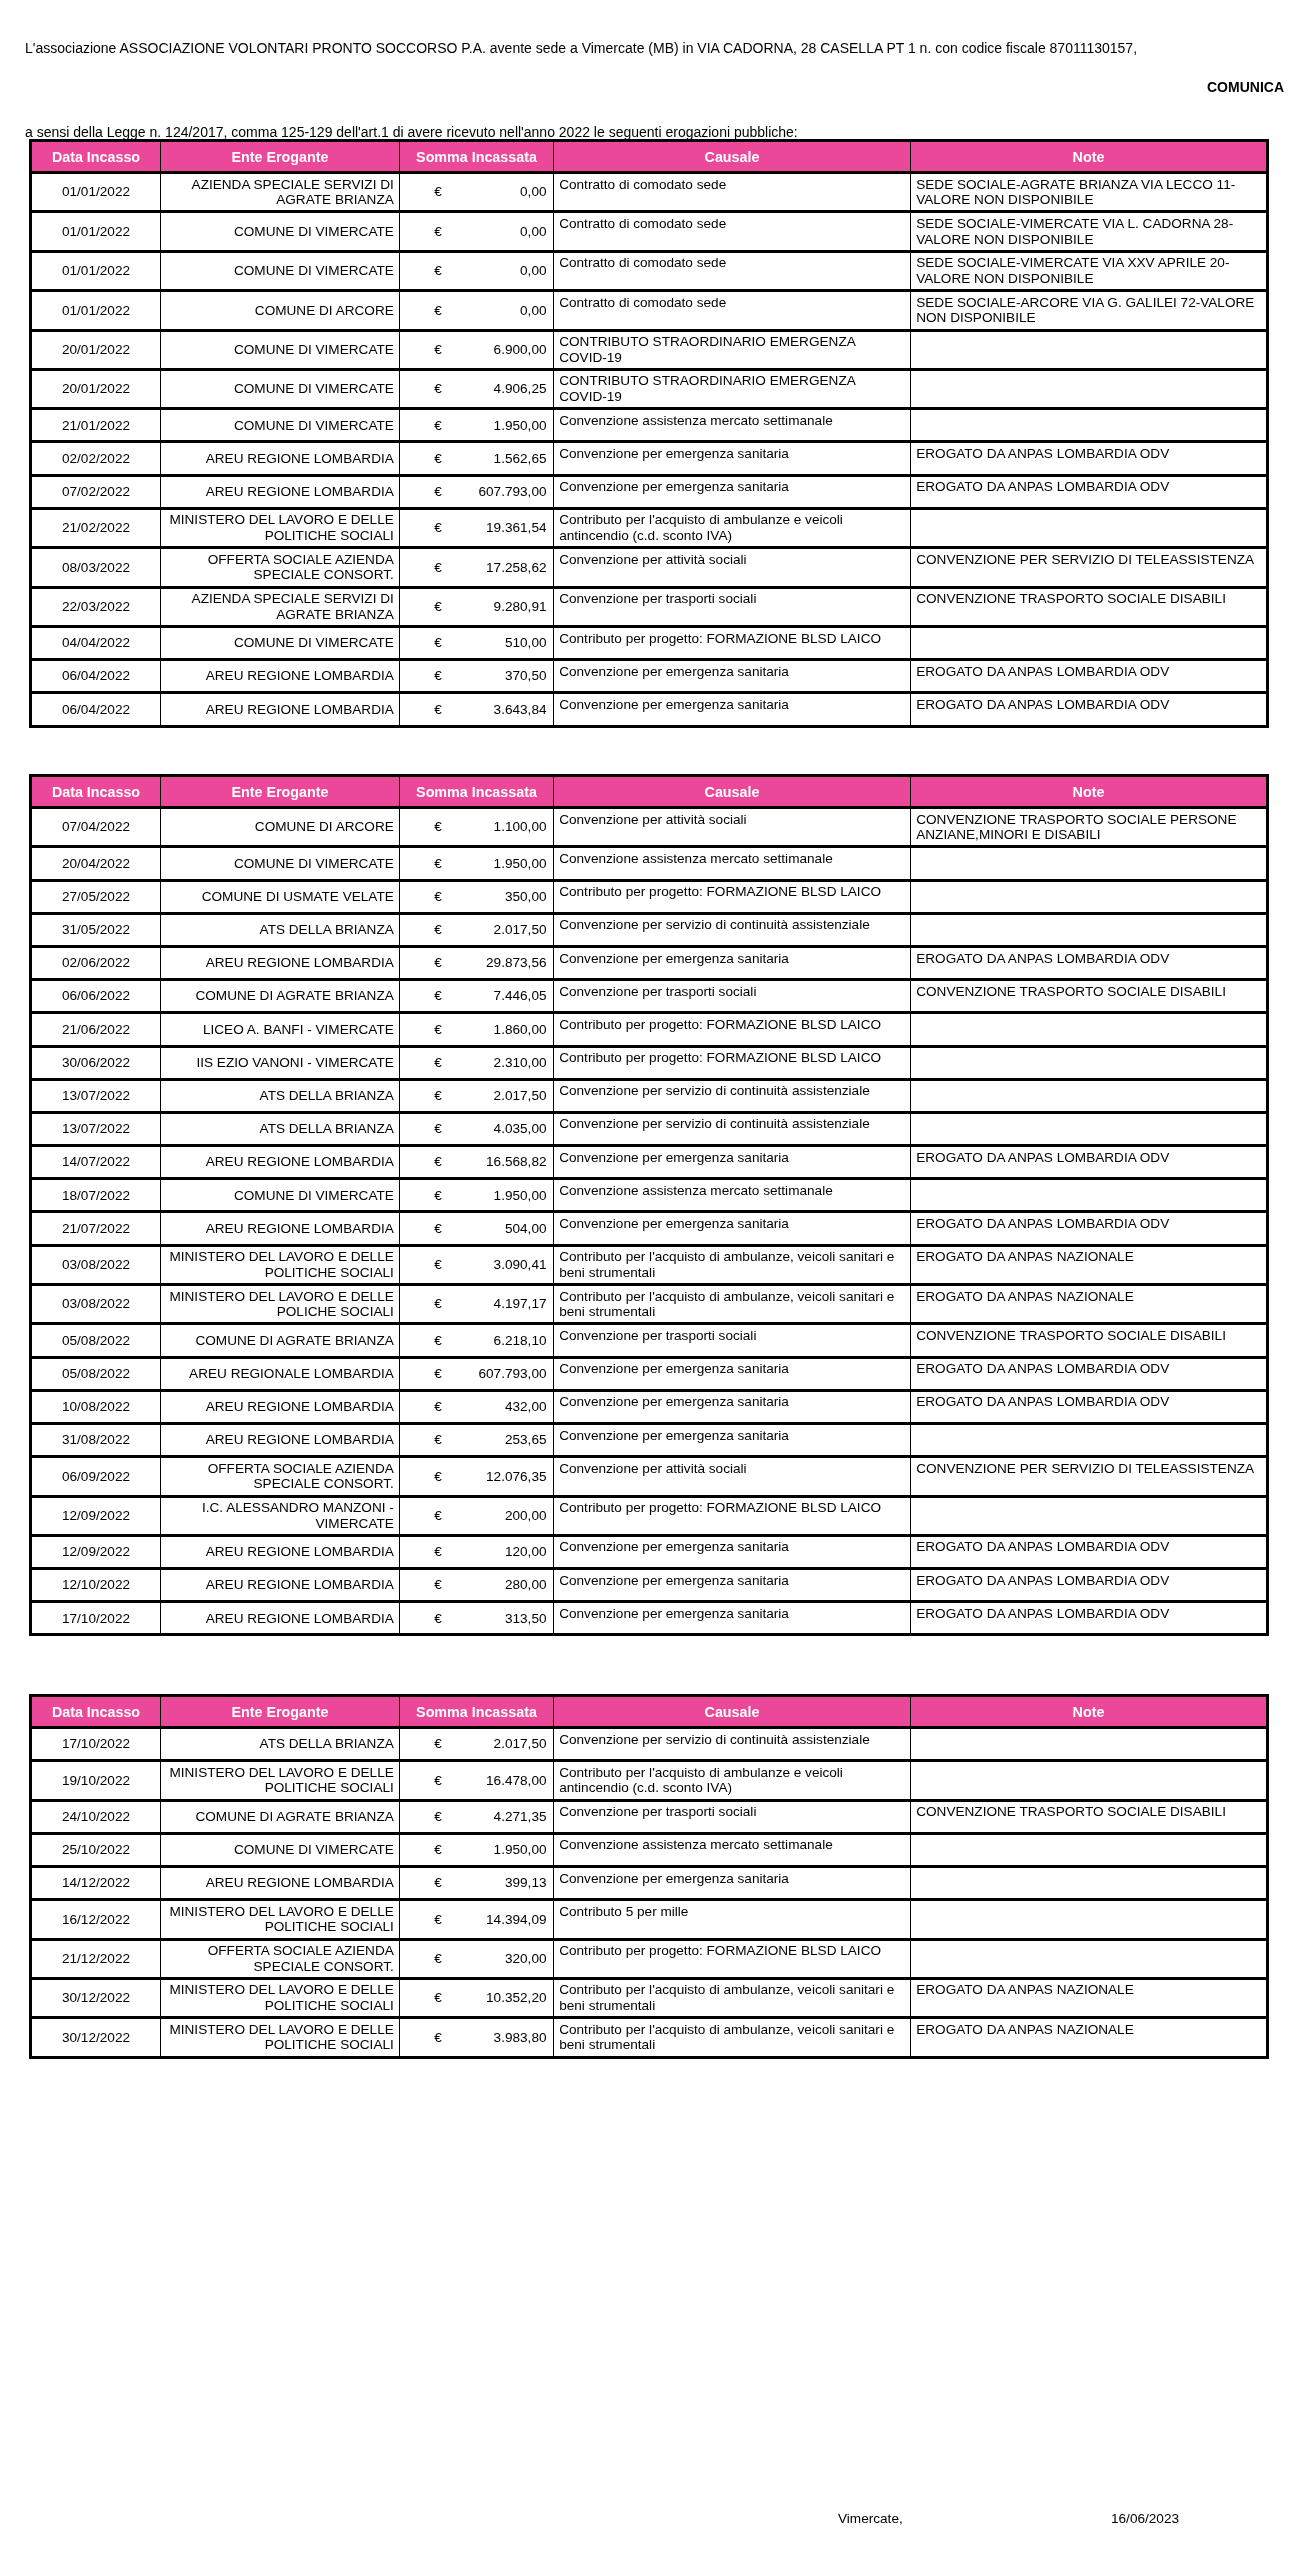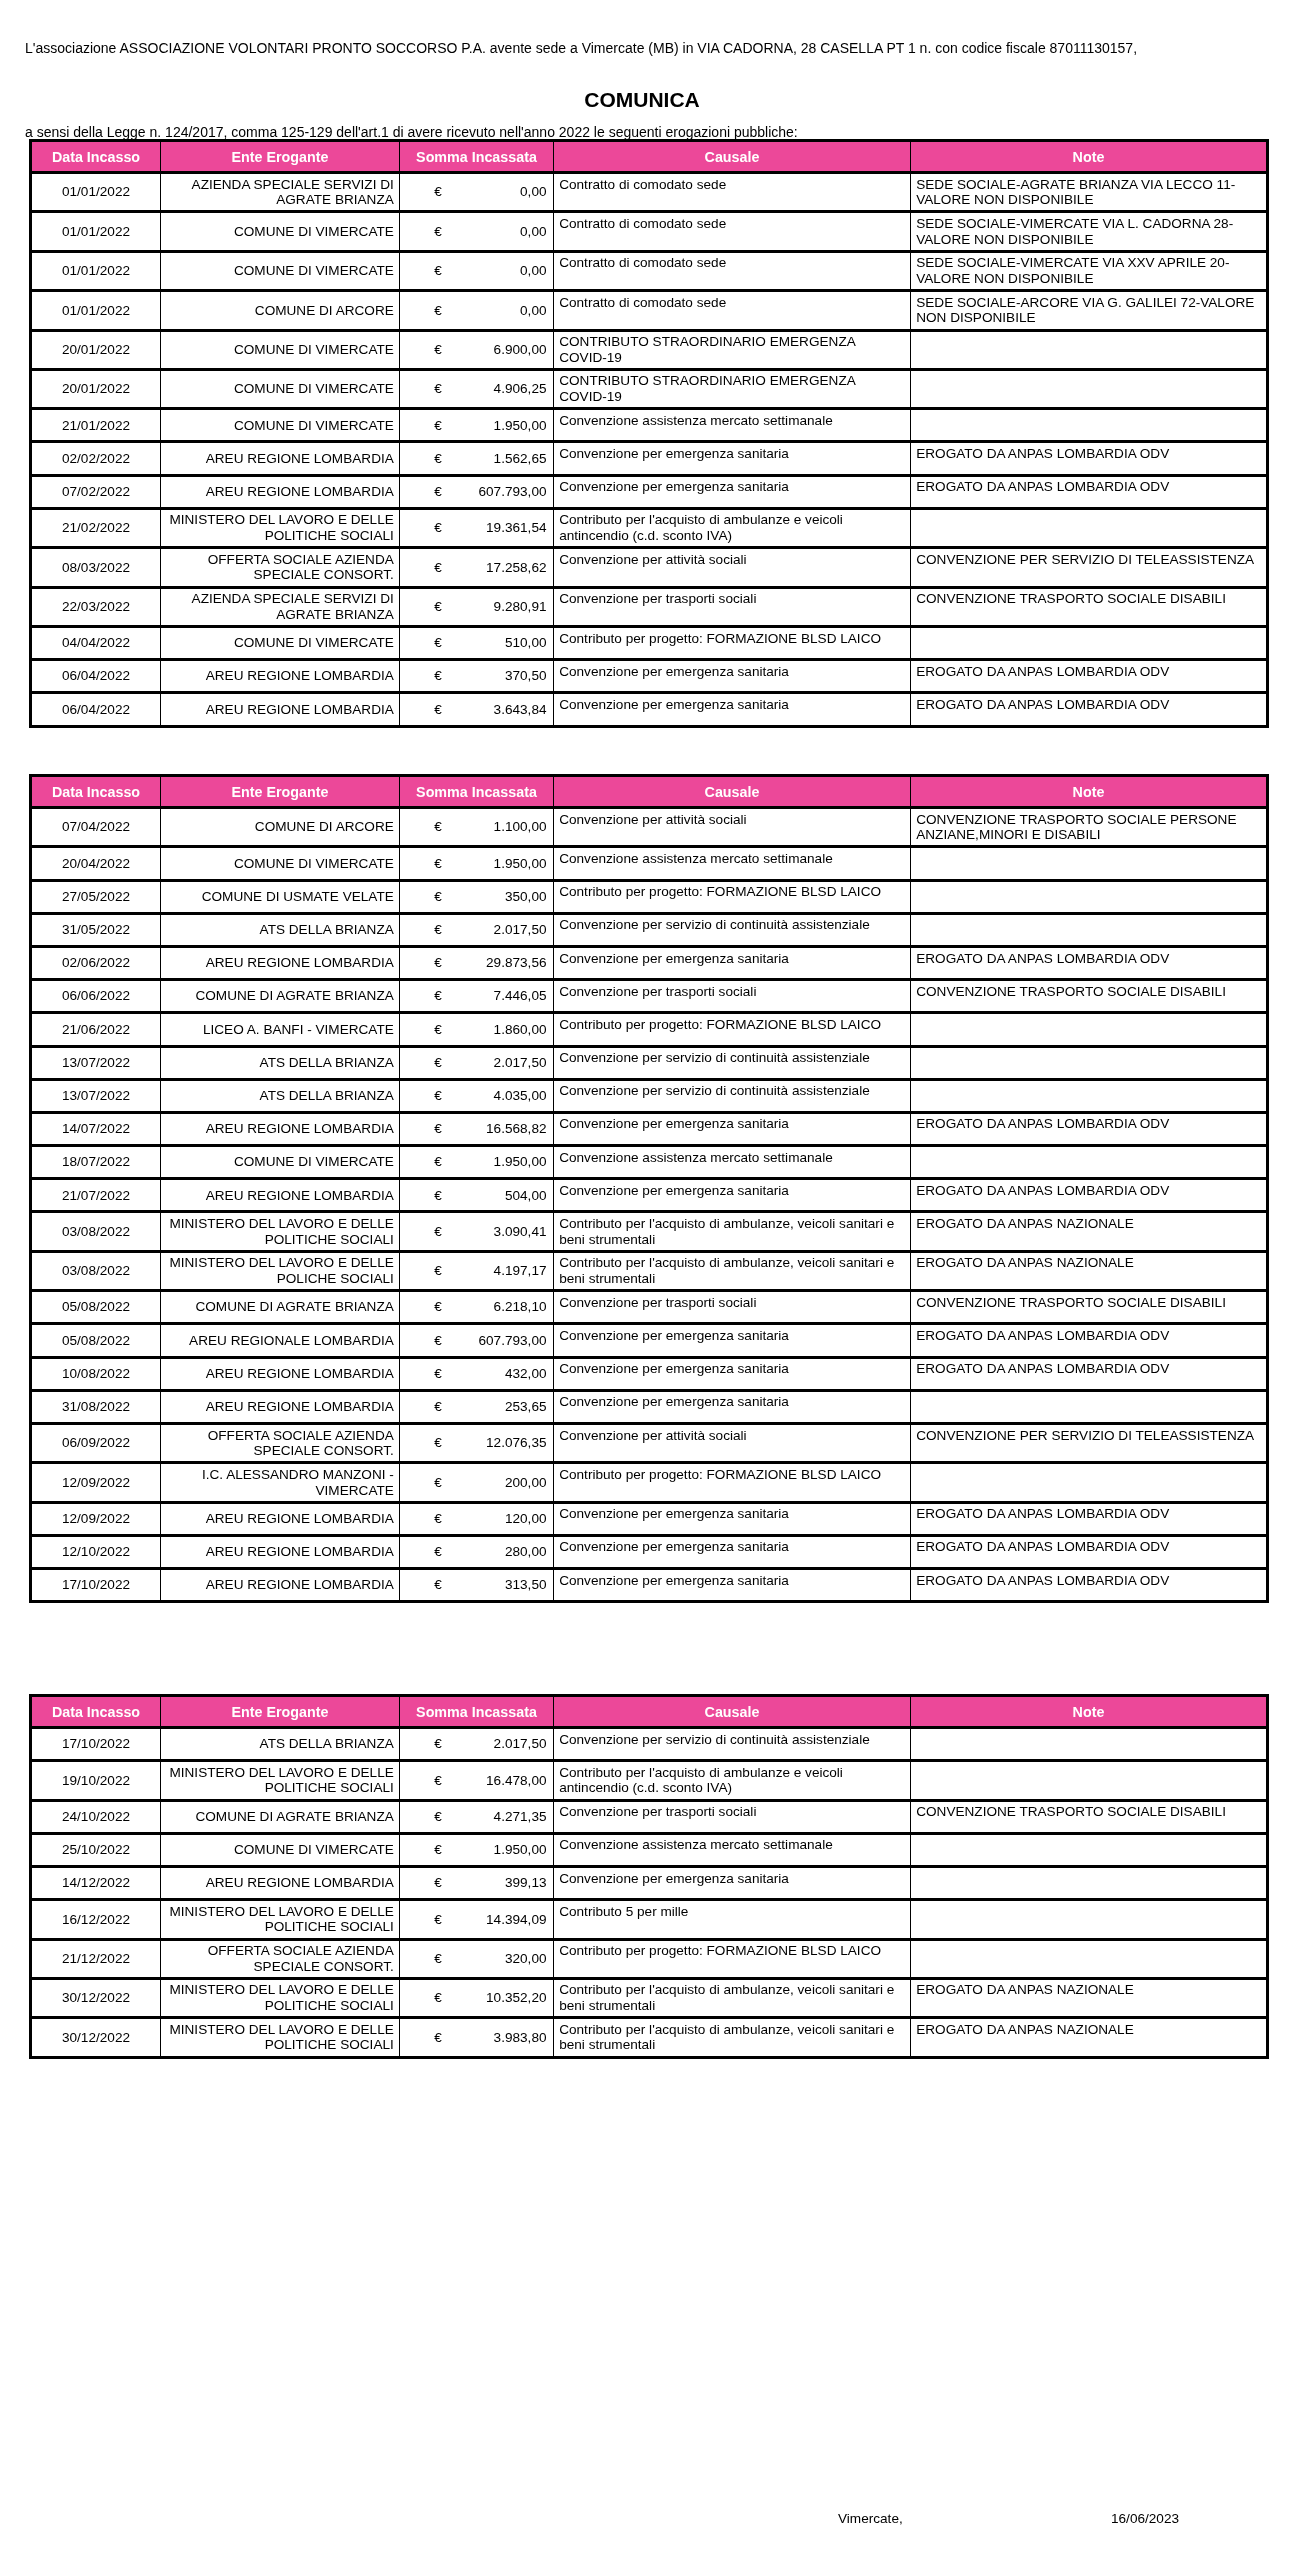"COMUNICA" .doc-title { font-size: 21px -> 14px; text-align: center -> right; top: 88px -> 79px }
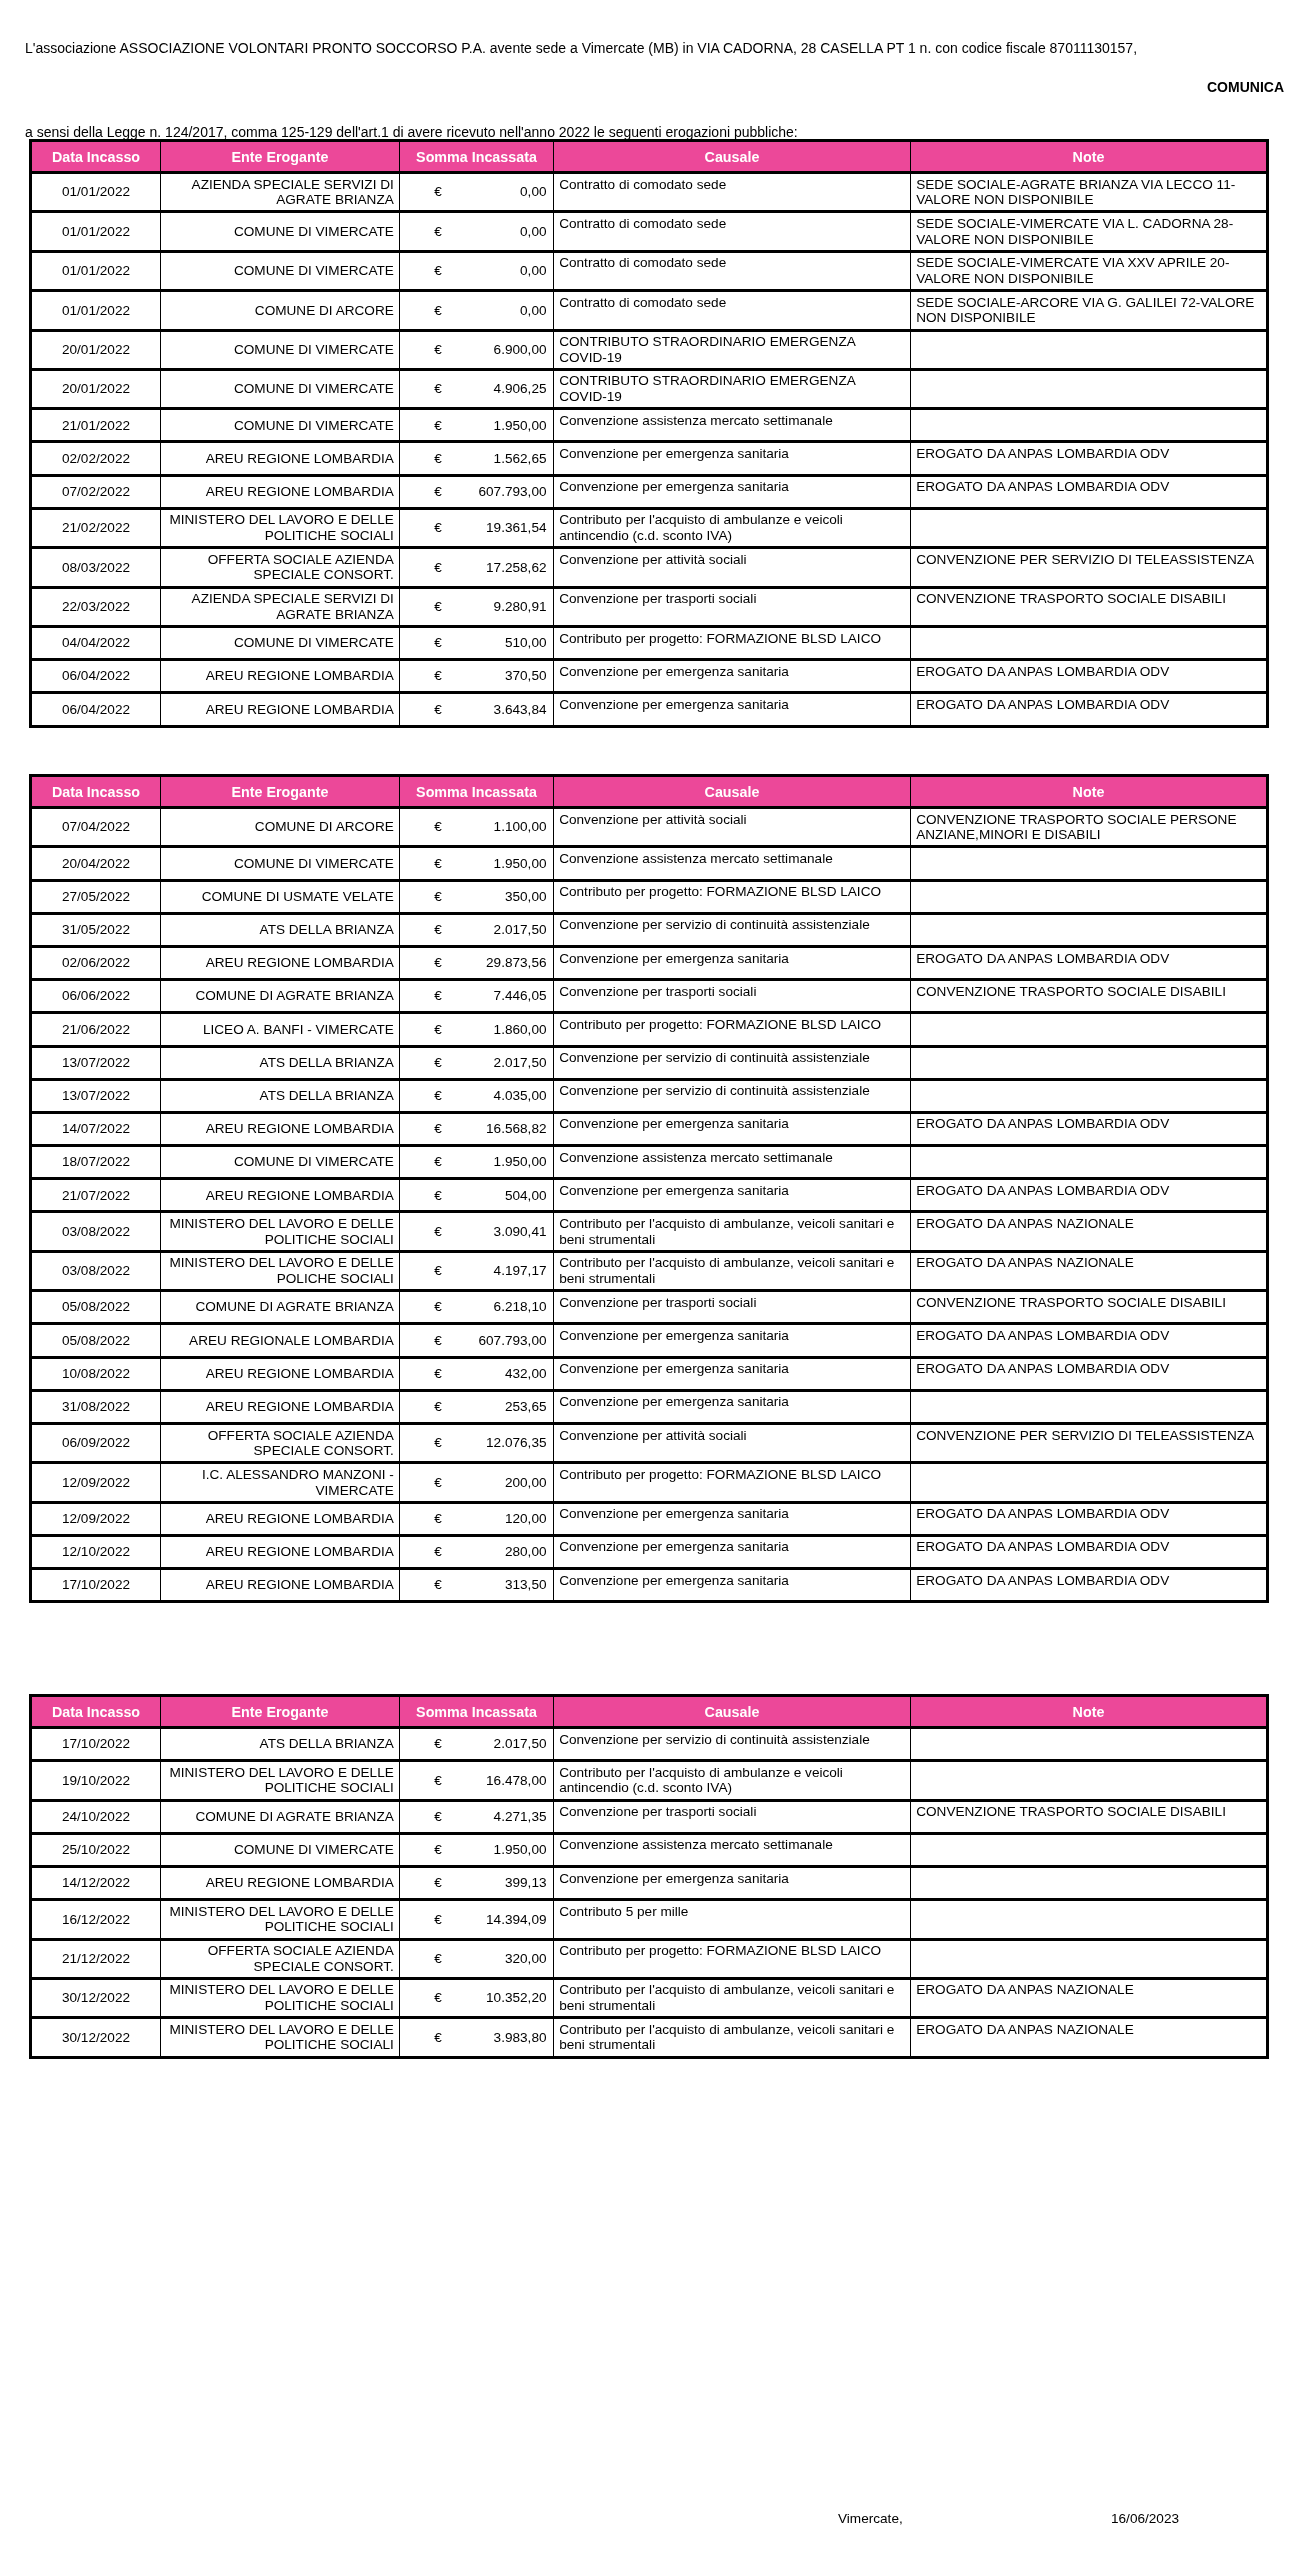"30/06/2022" tr { html: none -> <tr> <td>30/06/2022</td> <td>IIS EZIO VANONI - VIMERCATE</td> <td> <div> <span>€</span> <span>2.310,00</span> </div> </td> <td>Contributo per progetto: FORMAZIONE BLSD LAICO</td> <td></td> </tr> }
